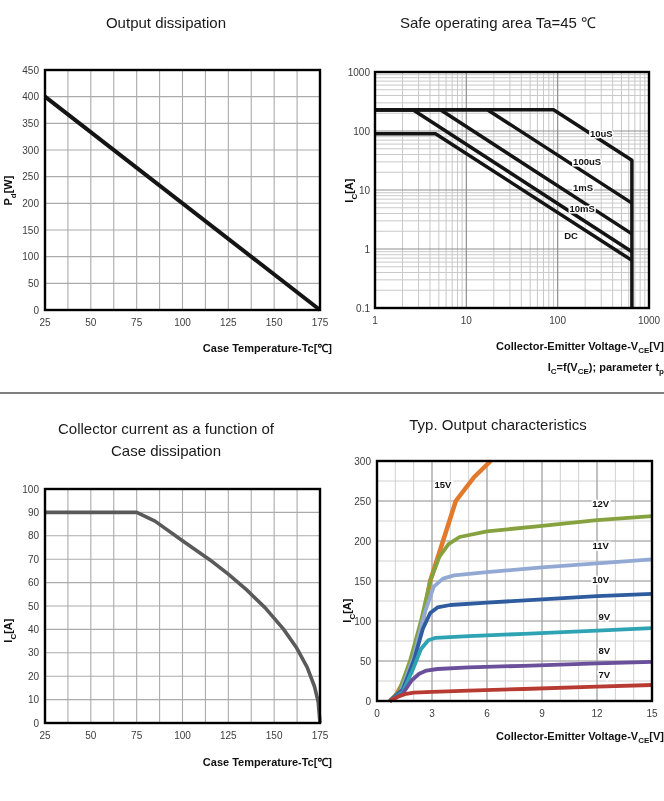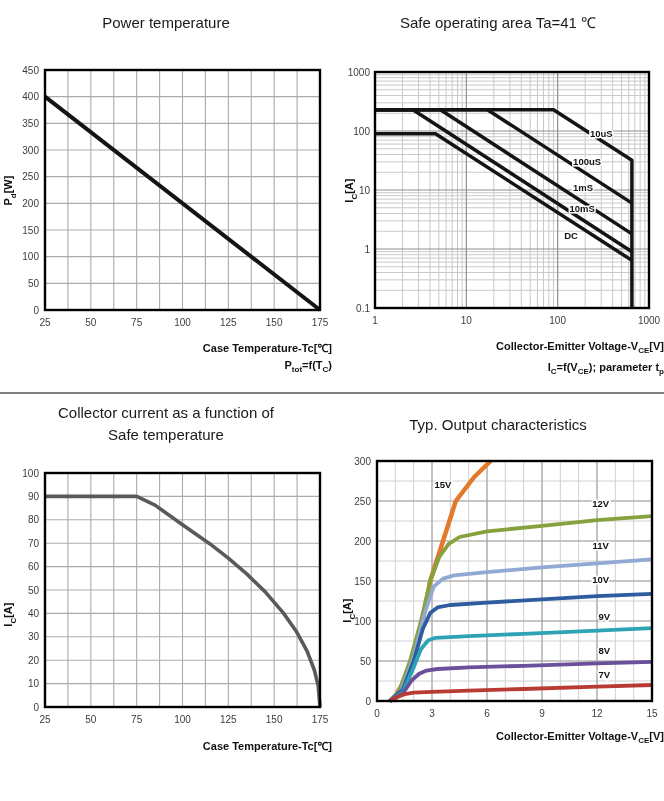"Power temperature" div.chart-title { text: Power temperature -> Output dissipation }
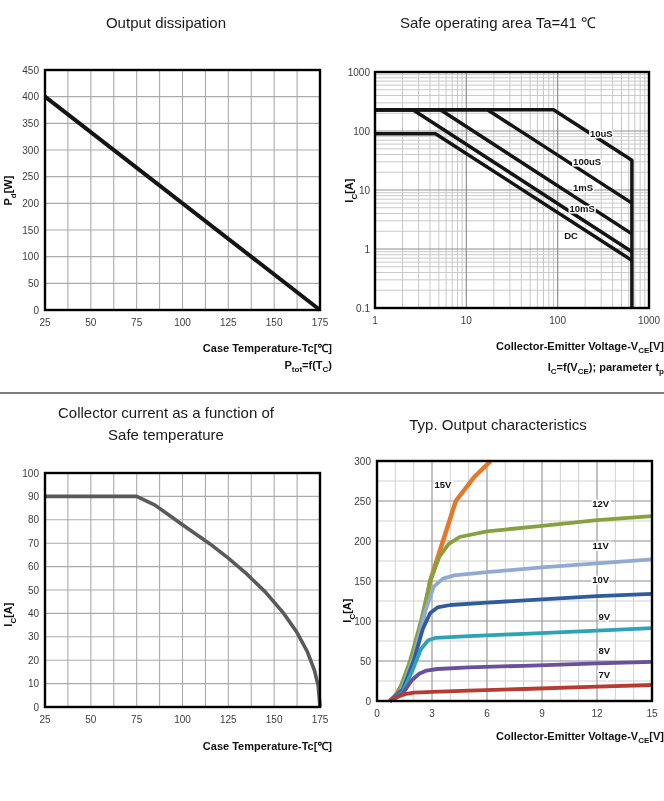"Safe operating area Ta=41 ℃" div.chart-title { text: 41 -> 45 }
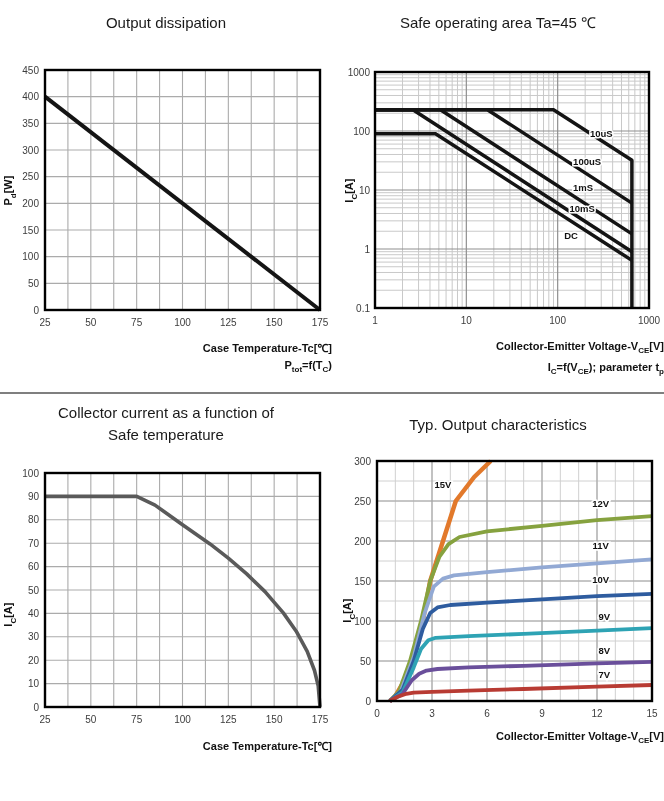"Ptot=f(TC)" div.caption { html: <div>P<sub>tot</sub>=f(T<sub>C</sub>)</div> -> none }
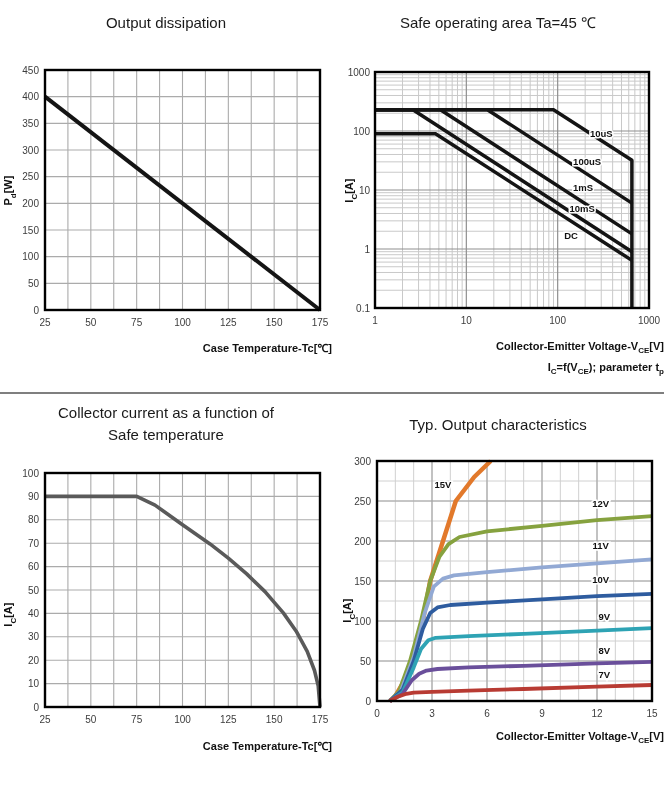"Collector current as a function" div.chart-block { top: 394px -> 410px }
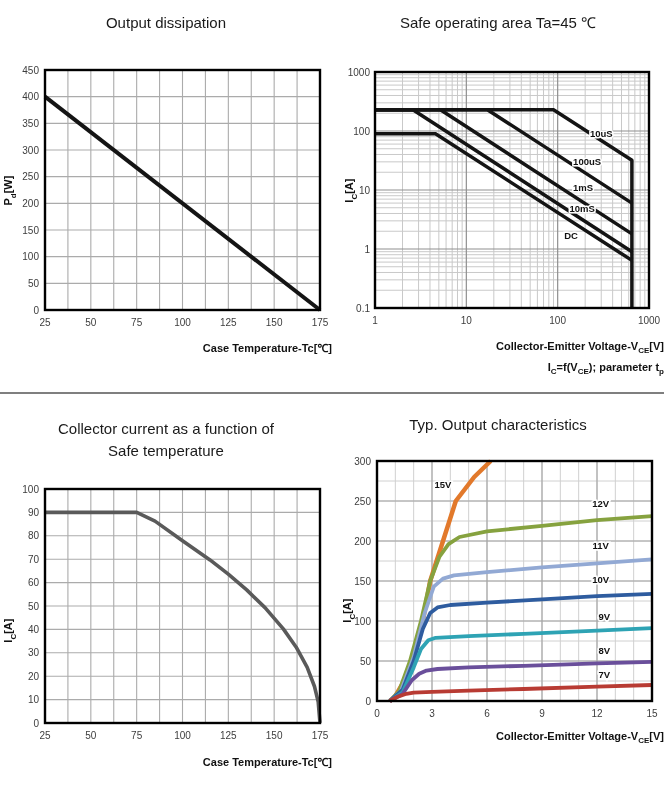"Safe temperature" div.chart-title { text: Safe temperature -> Case dissipation }
